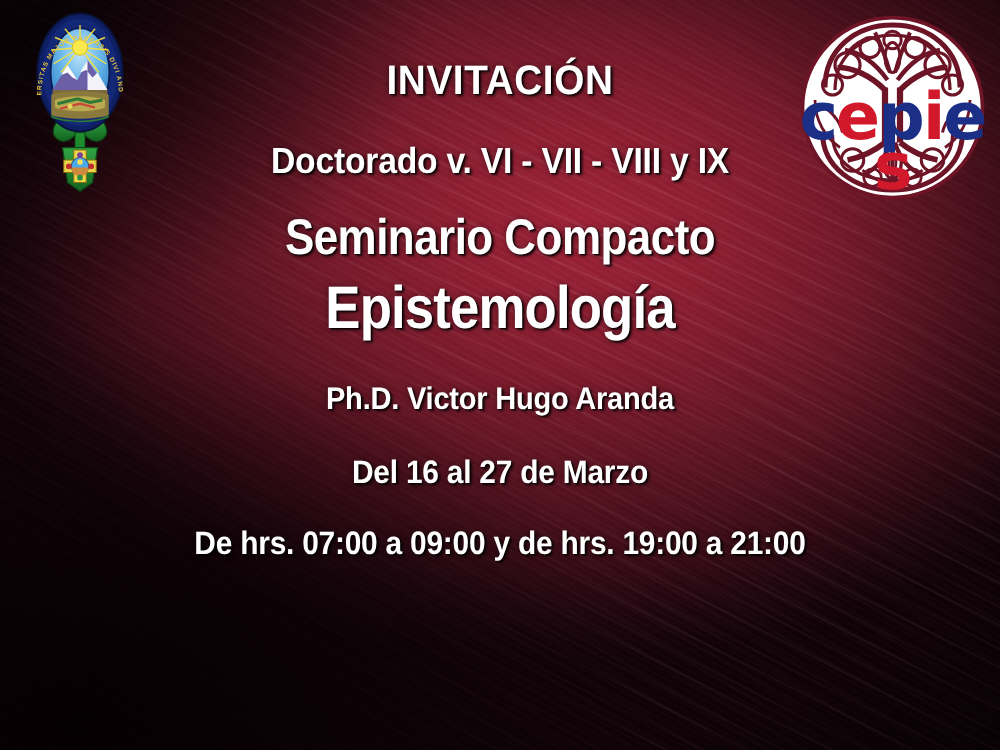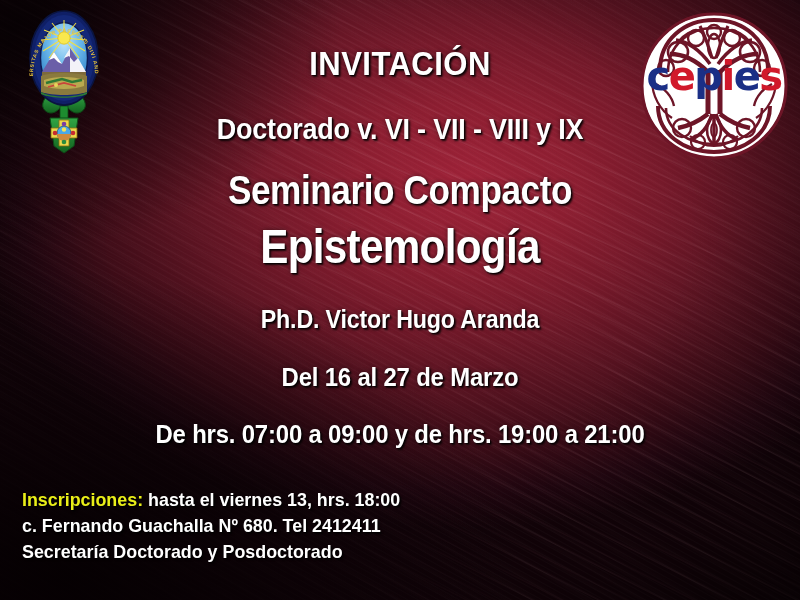"cepies" .cepies-word { font-size: 40px -> 52px; top: 46px -> 64px }
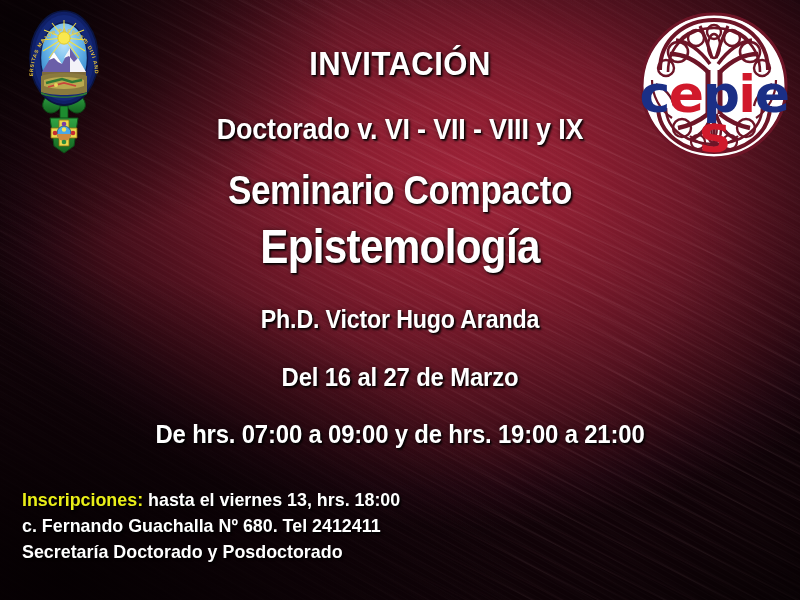"Inscripciones: hasta el viernes 13," div.footer { html: <div> <div> <span>Inscripciones:</span> <span>hasta el viernes 13, hrs. 18:00</span> </div> <div>c. Fernando Guachalla Nº 680. Tel 2412411</div> <div>Secretaría Doctorado y Posdoctorado</div> </div> -> none }
